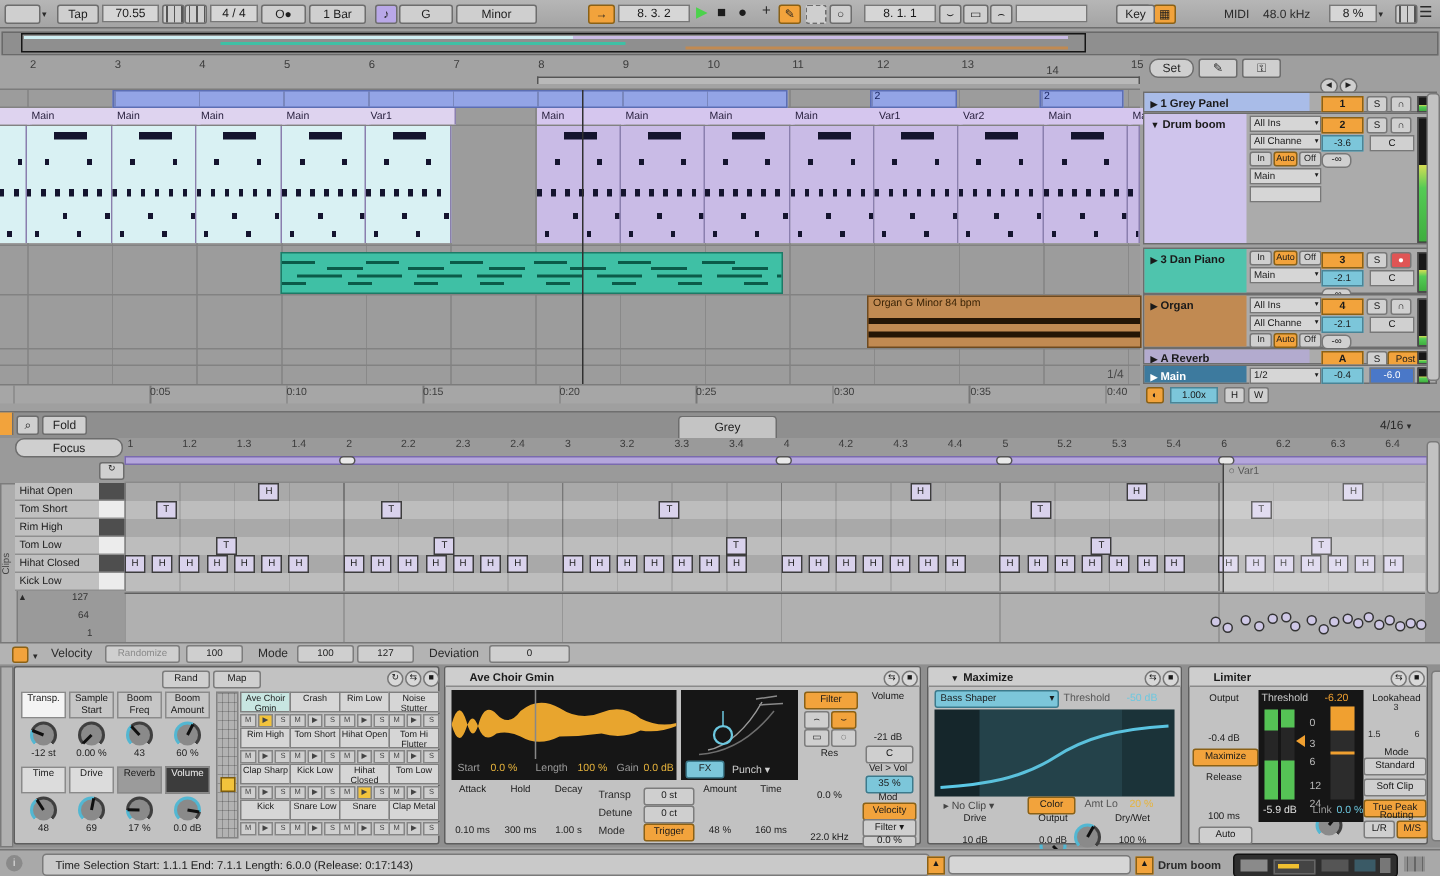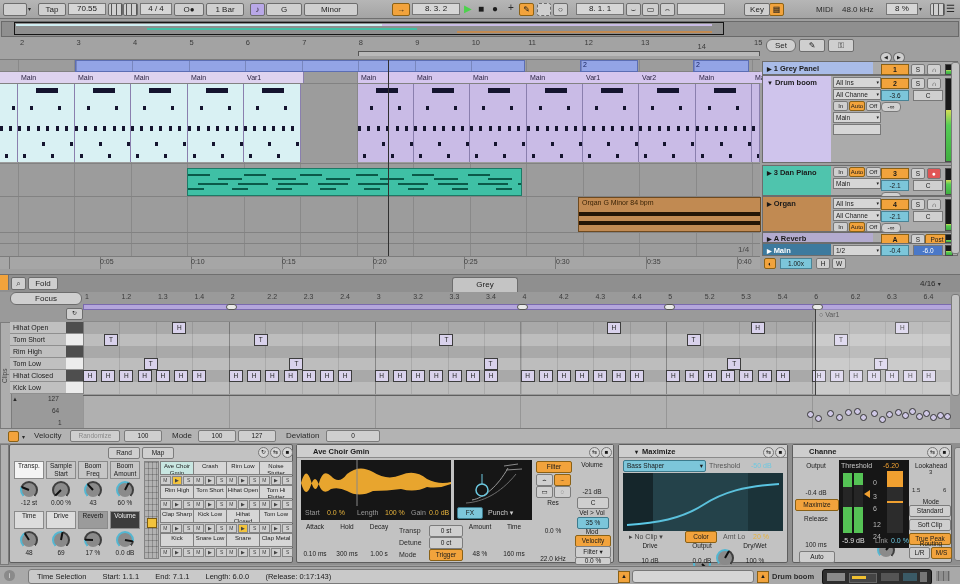"Channe" div.dhead { text: Channe -> Limiter }
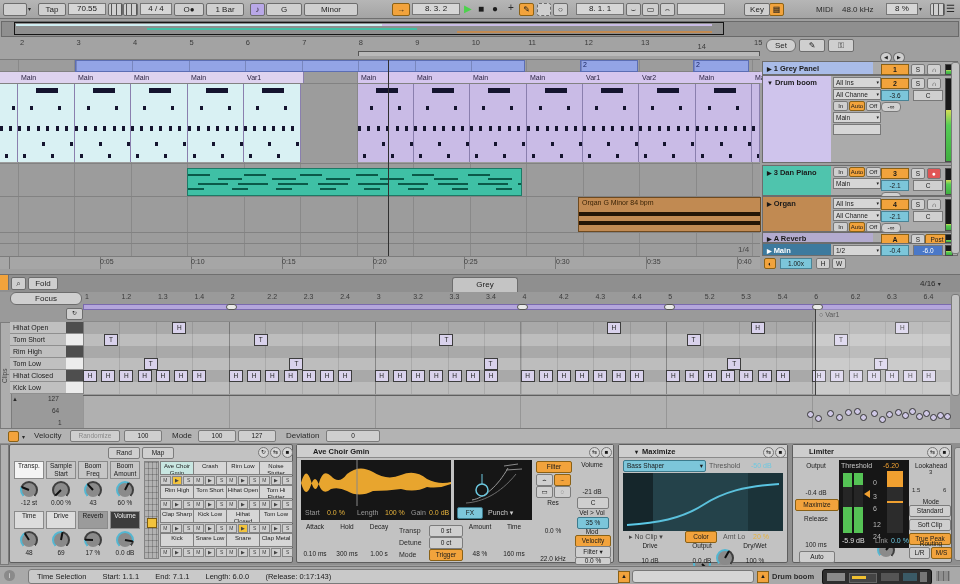"Time Selection" #status-box span { margin-right: 14px -> none }
